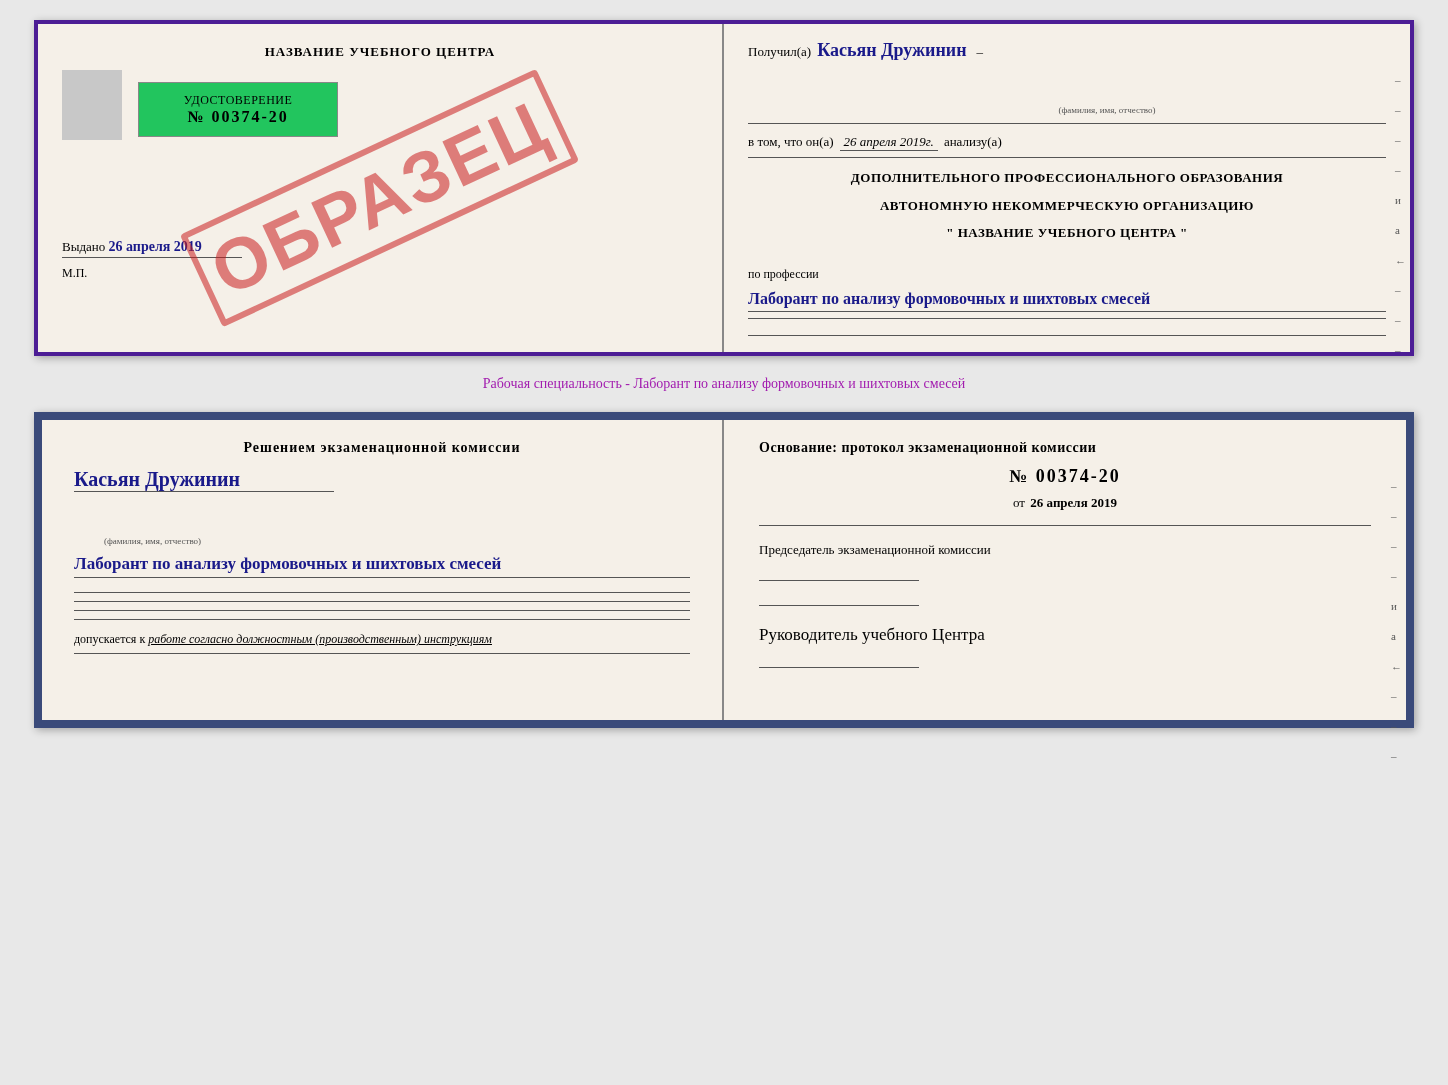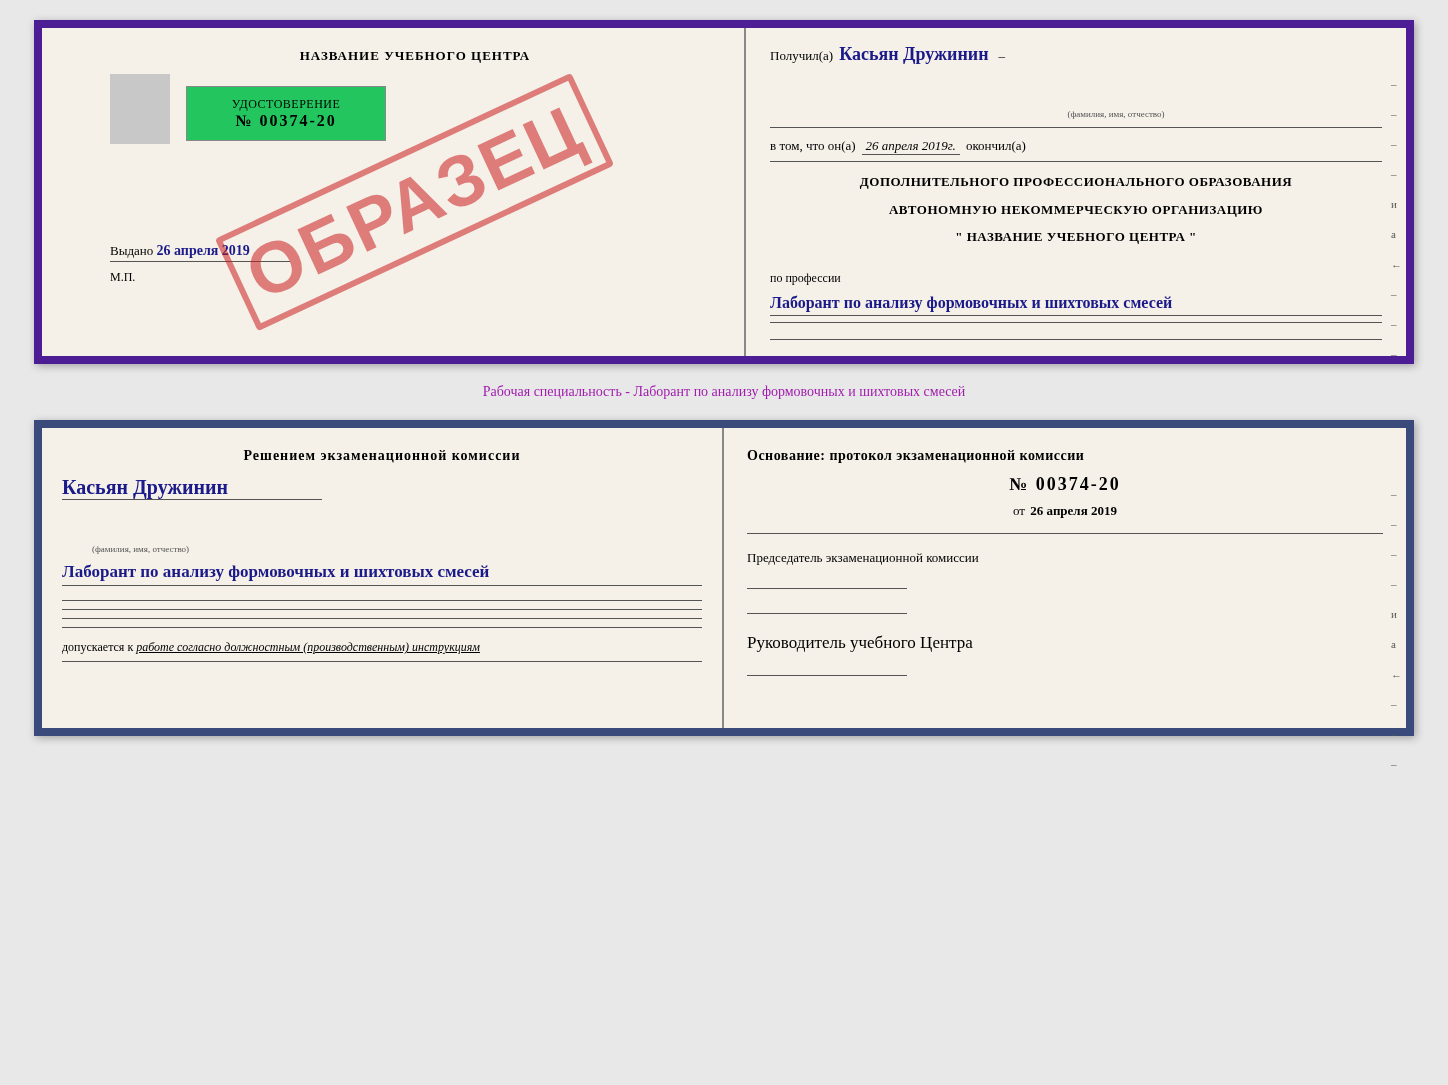"НАЗВАНИЕ УЧЕБНОГО ЦЕНТРА" .document-card { border: 8px solid #4c1d95 -> 4px solid #4c1d95; padding-left: 44px -> none }
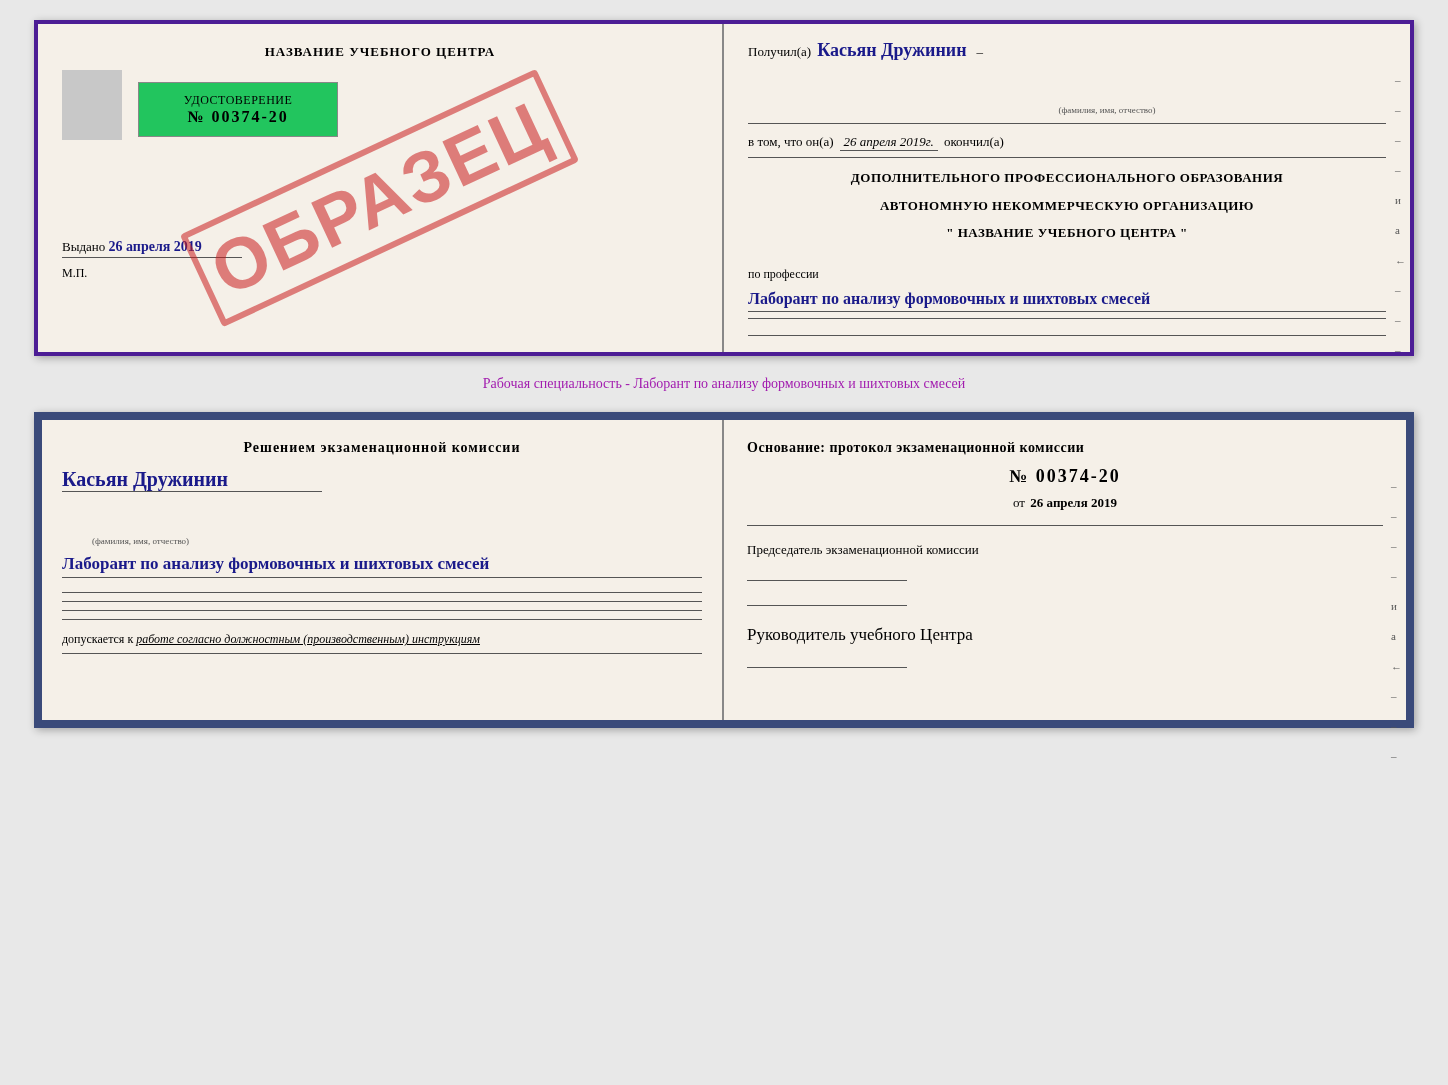"окончил(а)" span.label-text { text: окончил -> анализу }
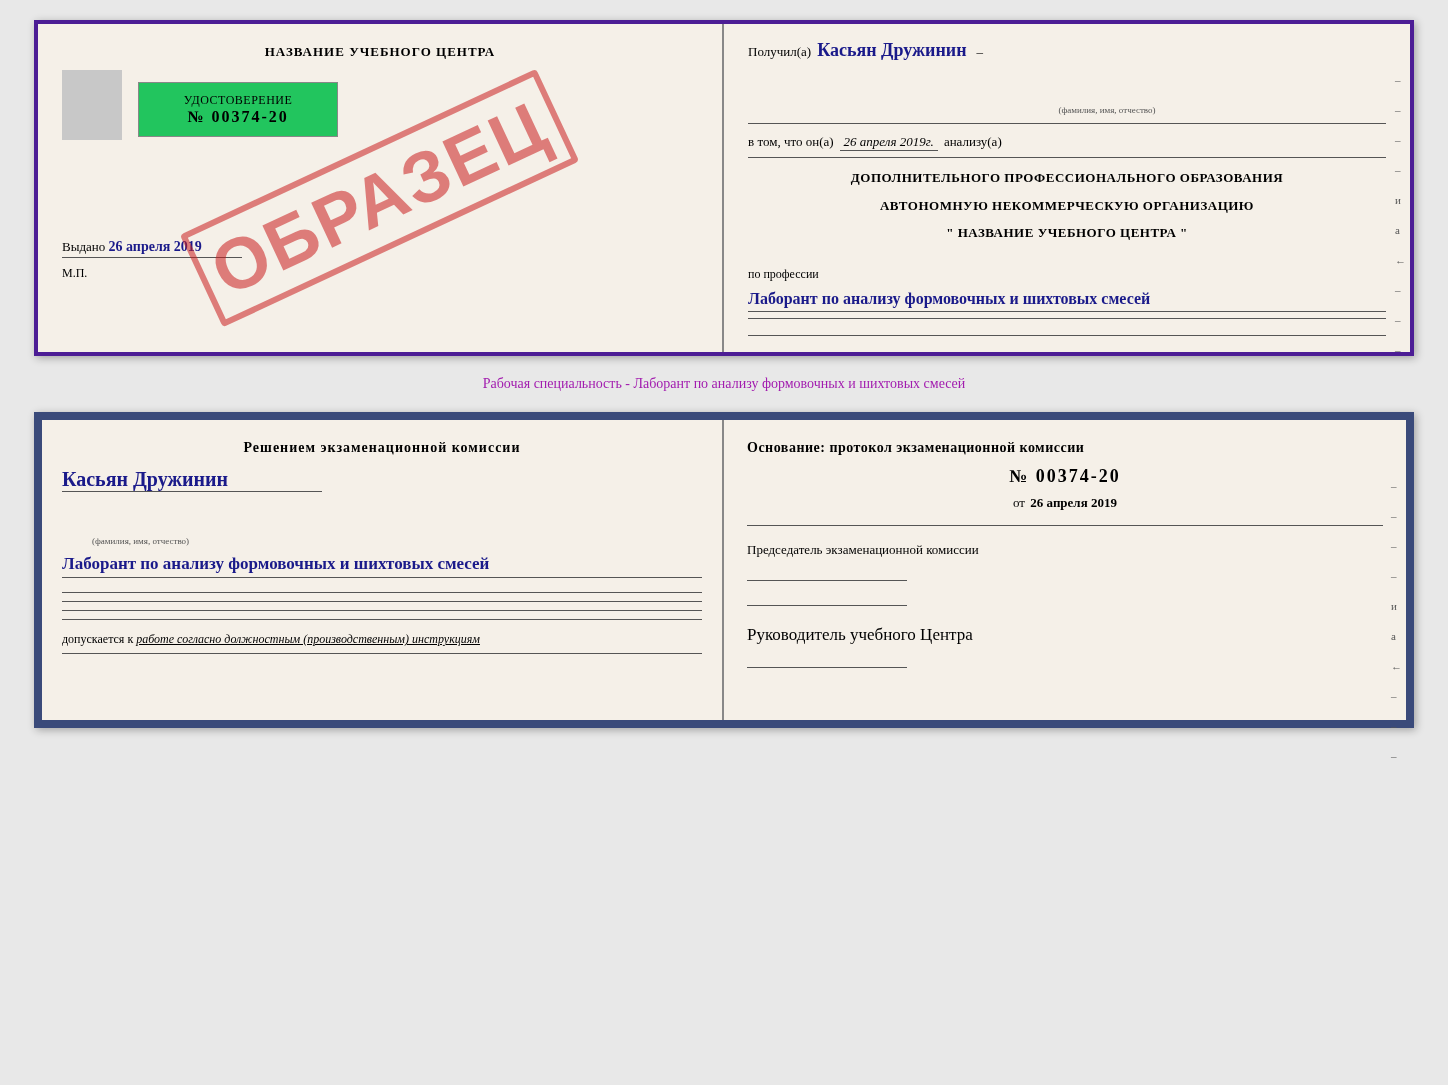"Решением экзаменационной комиссии" .bottom-left { padding: 20px 20px -> 20px 32px }
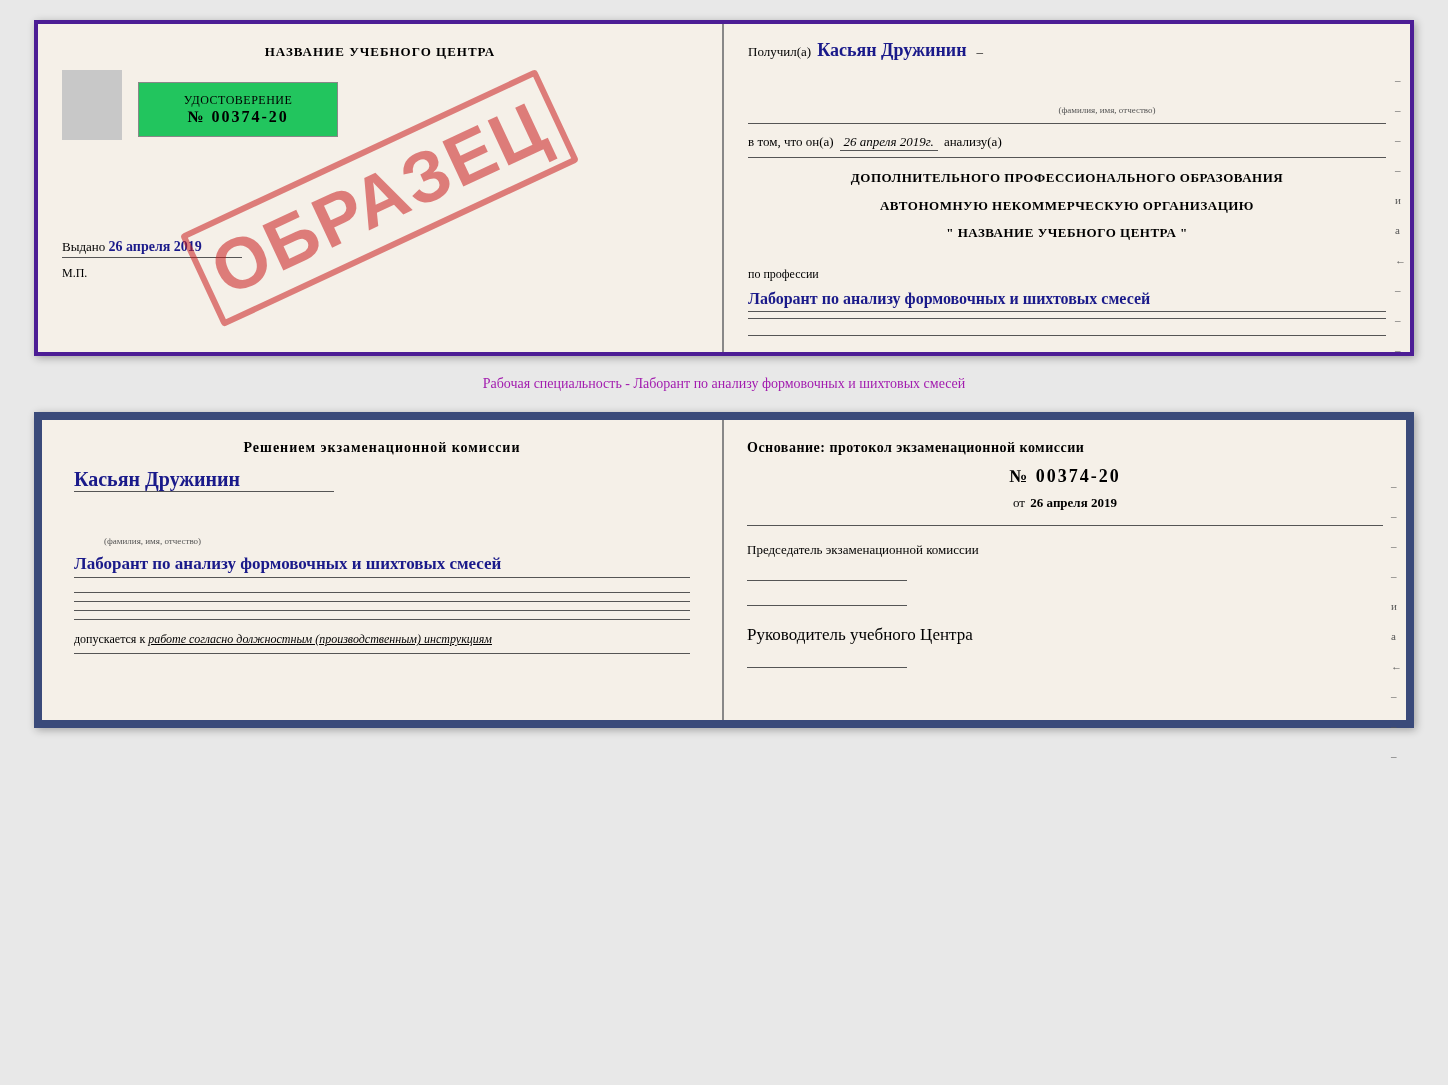"Основание: протокол экзаменационной" .bottom-right { padding: 20px 23px -> 20px 35px }
